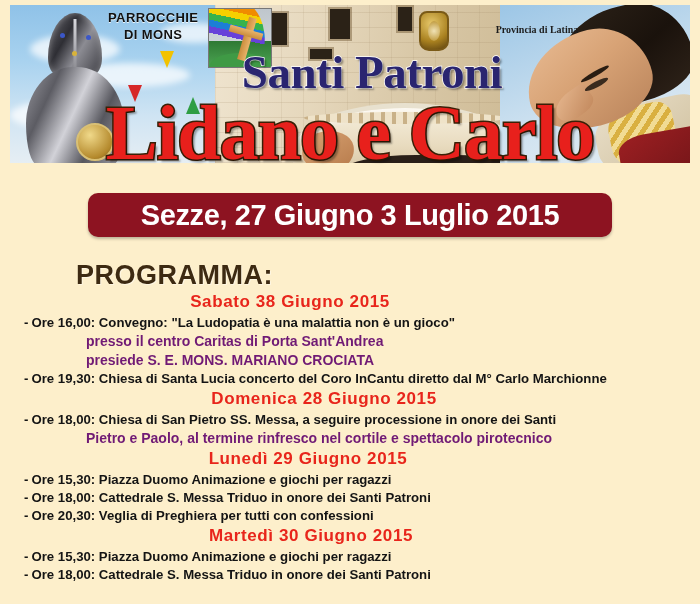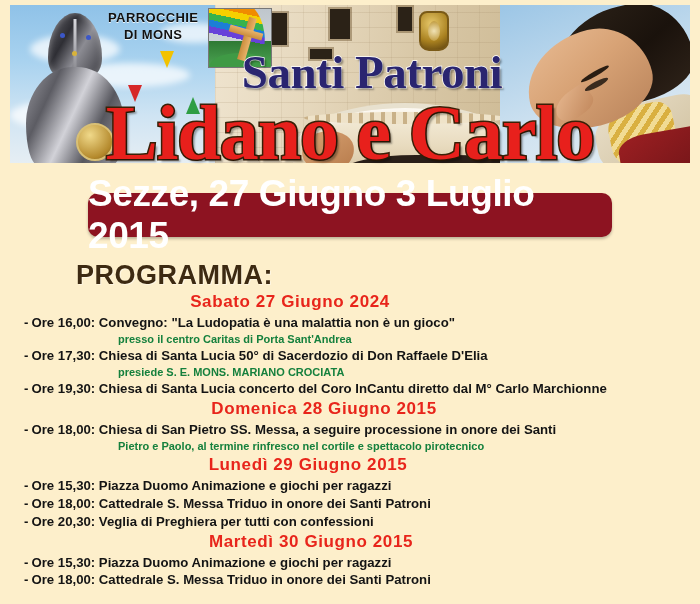"Provincia di Latina" div.ln2 { html: none -> <div>Provincia di Latina</div> }
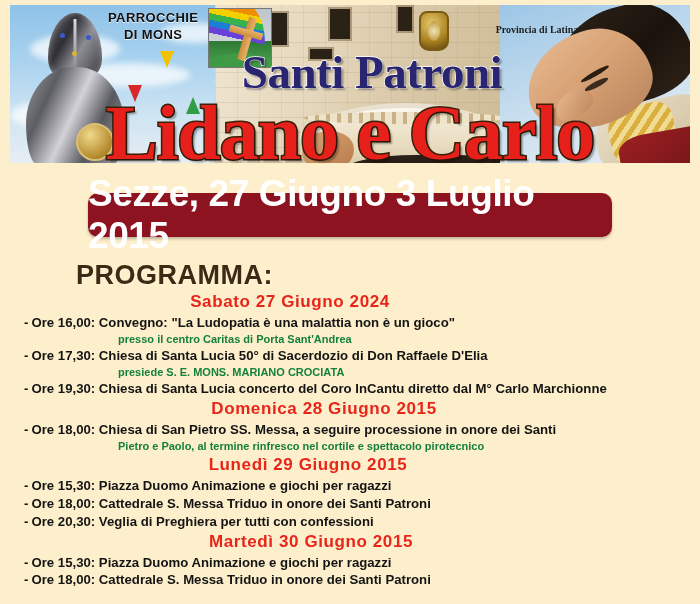"Sezze, 27 Giugno 3 Luglio" .ribbon span { font-size: 37px -> 29px }
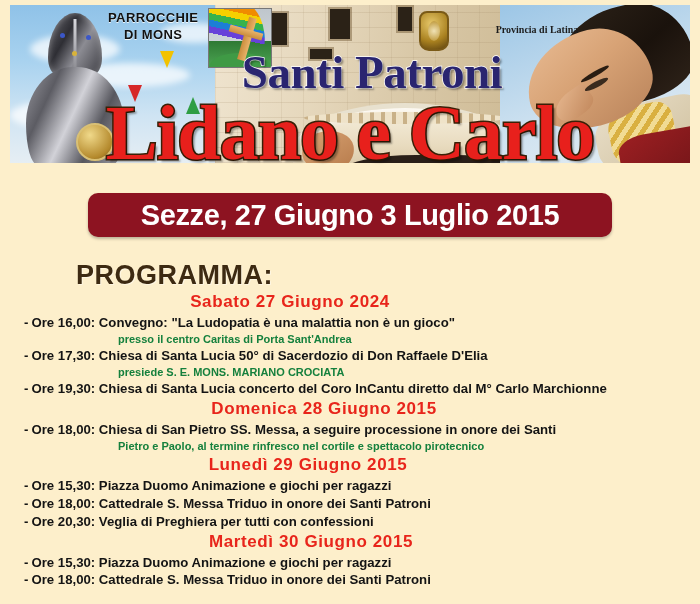"Sabato 27 Giugno 2024" div.dayhead { text: 27 Giugno 2024 -> 38 Giugno 2015 }
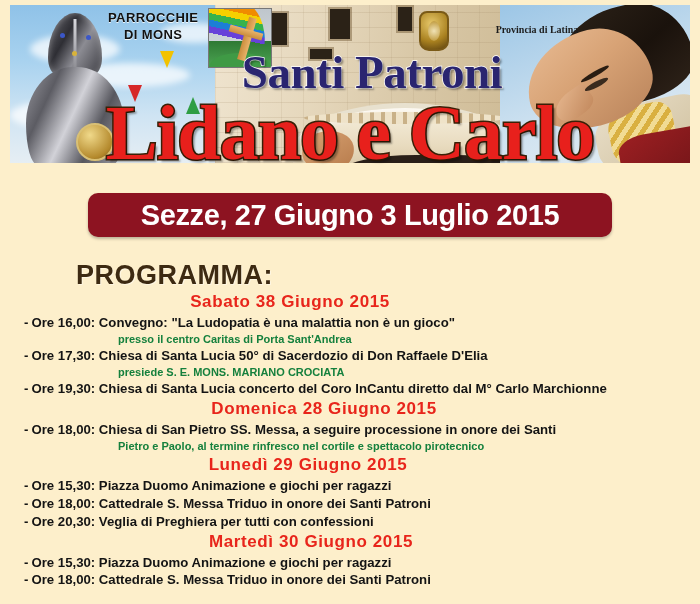"presso il centro Caritas di" .cont { color: #15803d -> #701a75; font-size: 11px -> 14px; padding-left: 118px -> 86px }
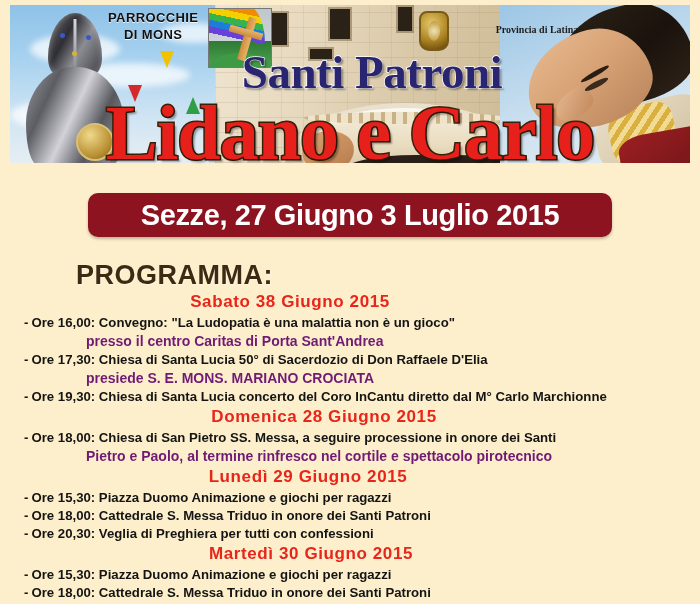"- Ore 17,30: Chiesa di" div.item { html: <div><span>-</span><span>Ore 17,30: Chiesa di Santa Lucia 50° di Sacerdozio di Don Raffaele D'Elia</span></div> -> none }
